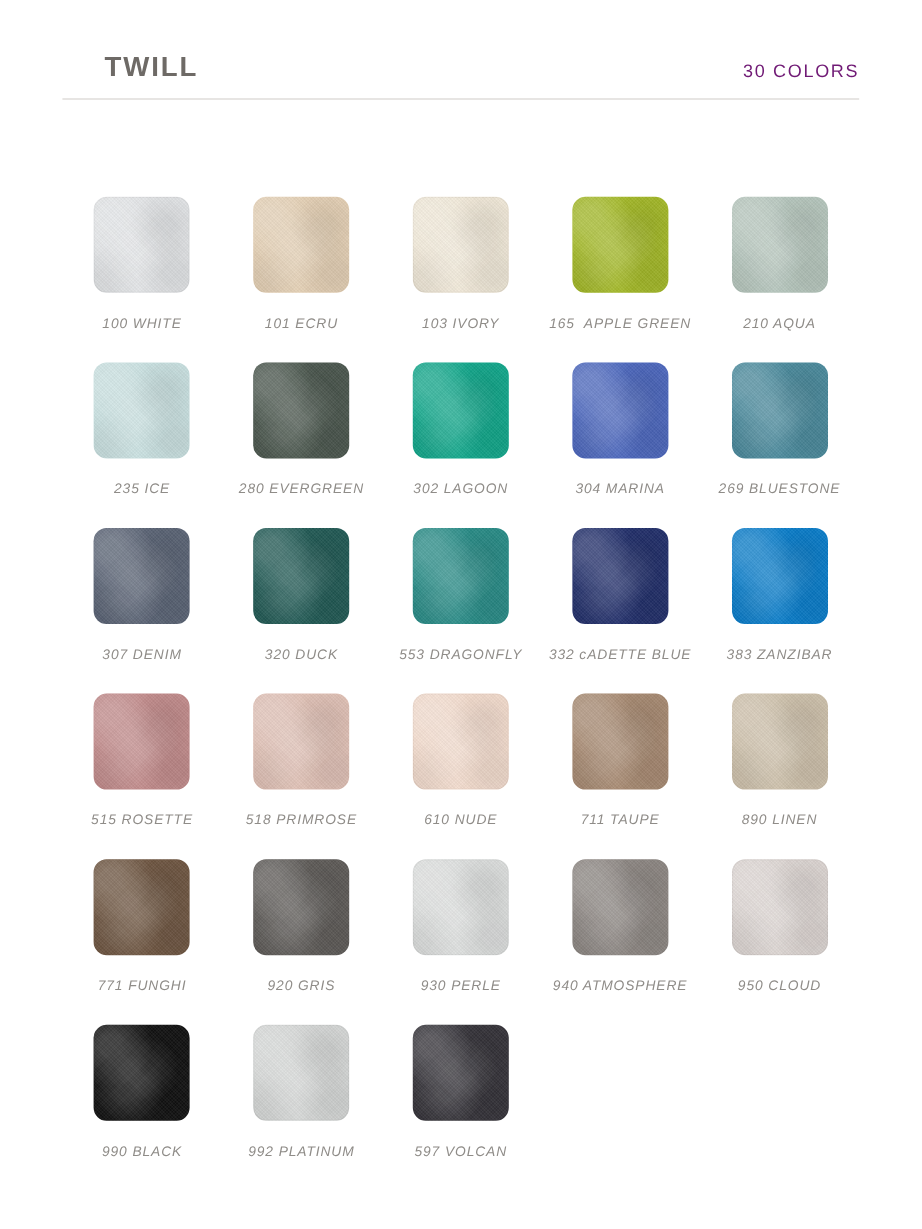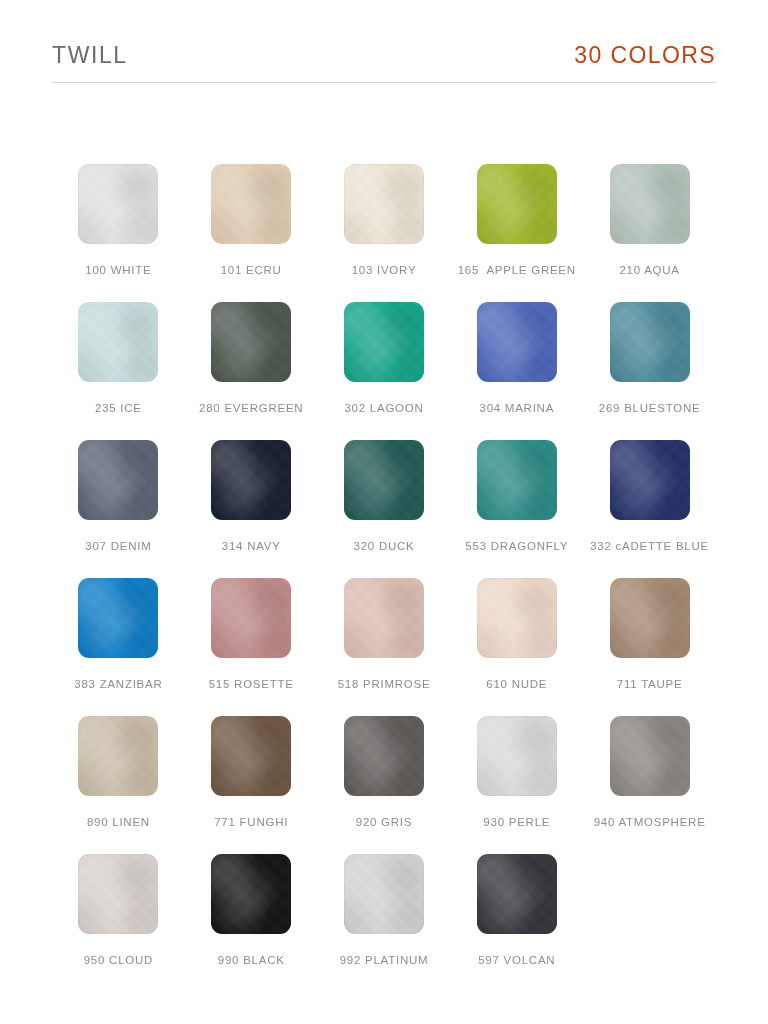"TWILL" .header-title { font-weight: 400 -> 700; margin-left: none -> 35px }
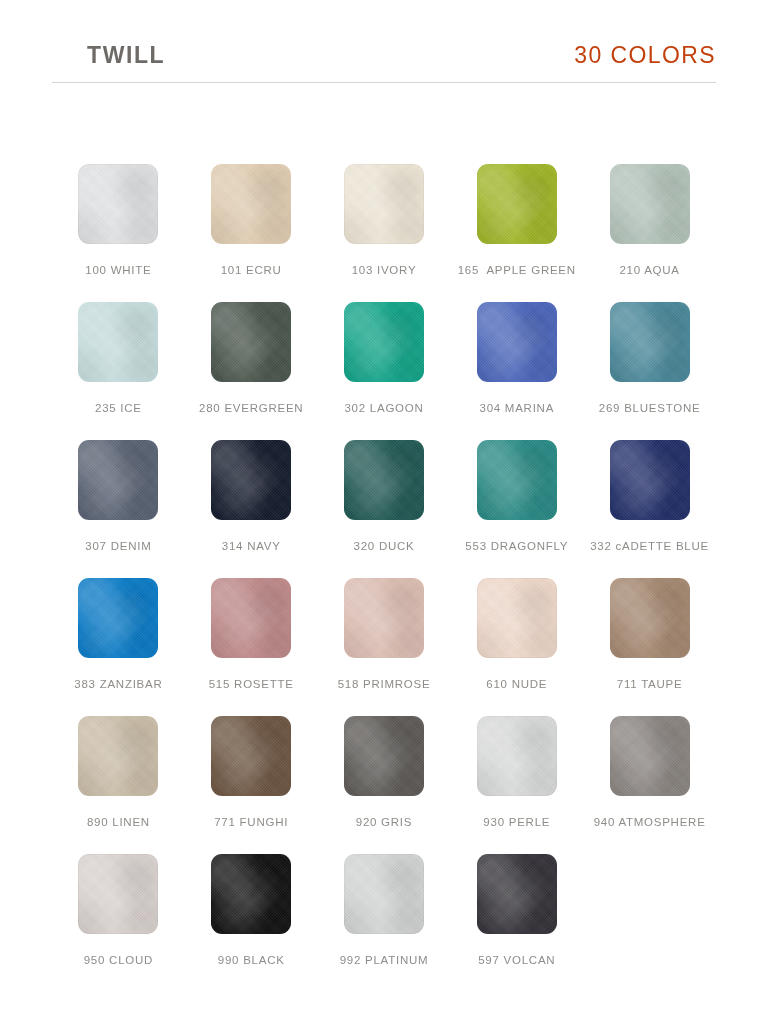"30 COLORS" .header-count { color: #c2410c -> #701a75; font-size: 23px -> 15px }
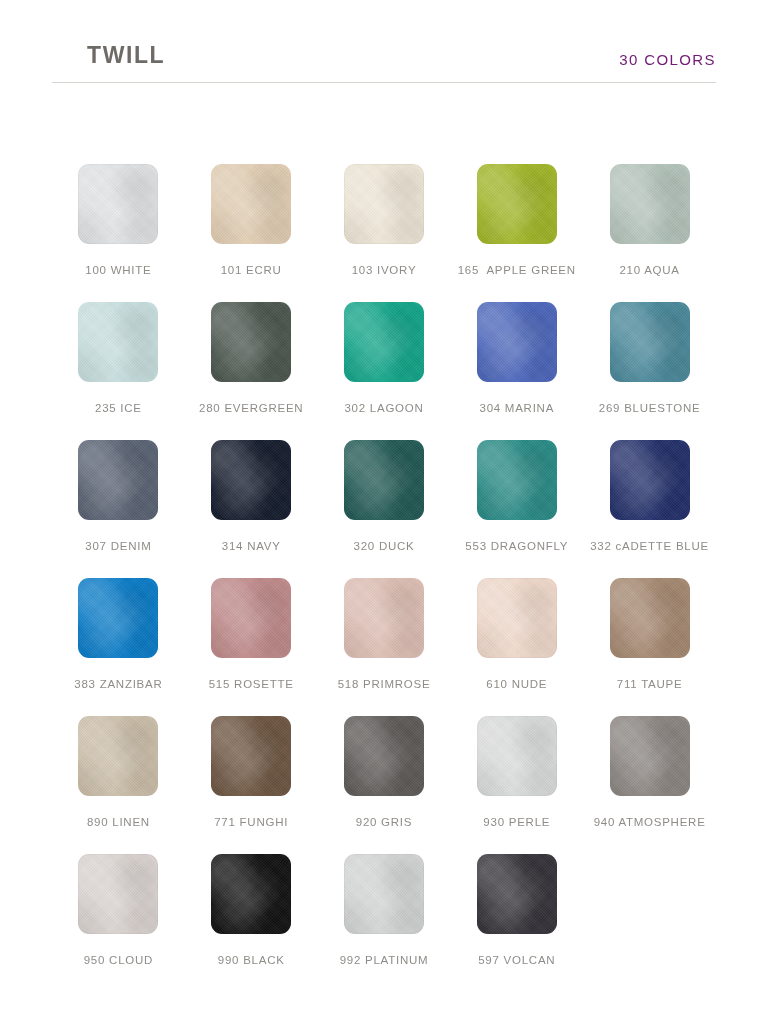"100 WHITE" .swatch-label { font-style: none -> italic }
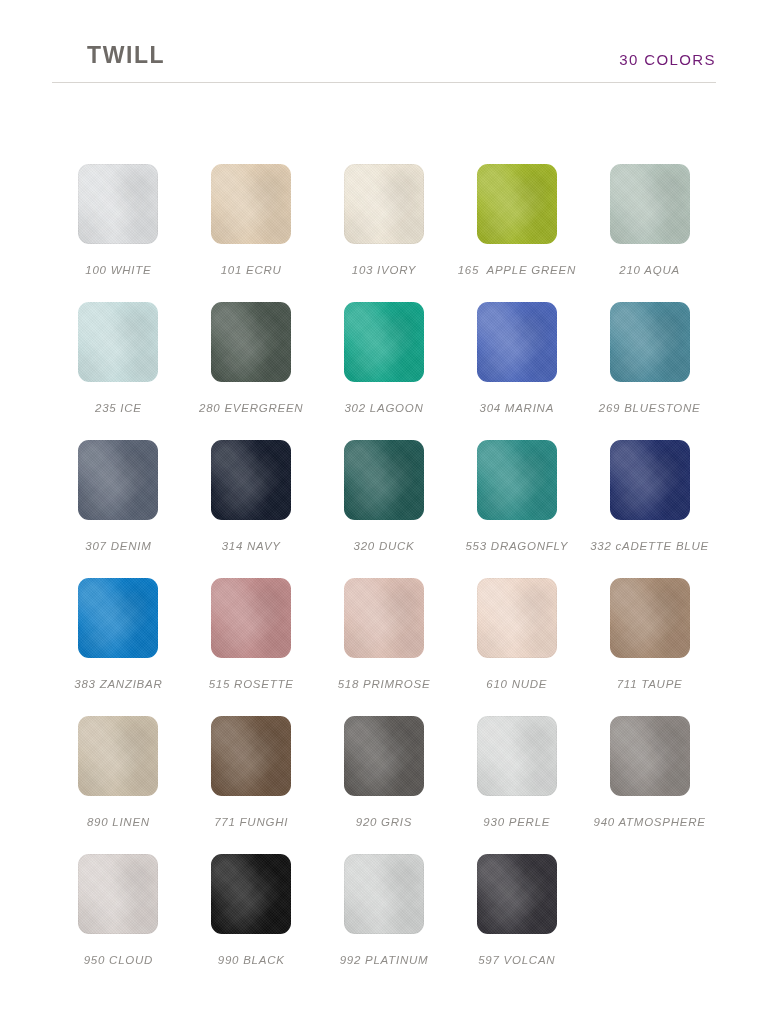"314 NAVY" div.cell { html: <div> <div></div> <div>314 NAVY</div> </div> -> none }
